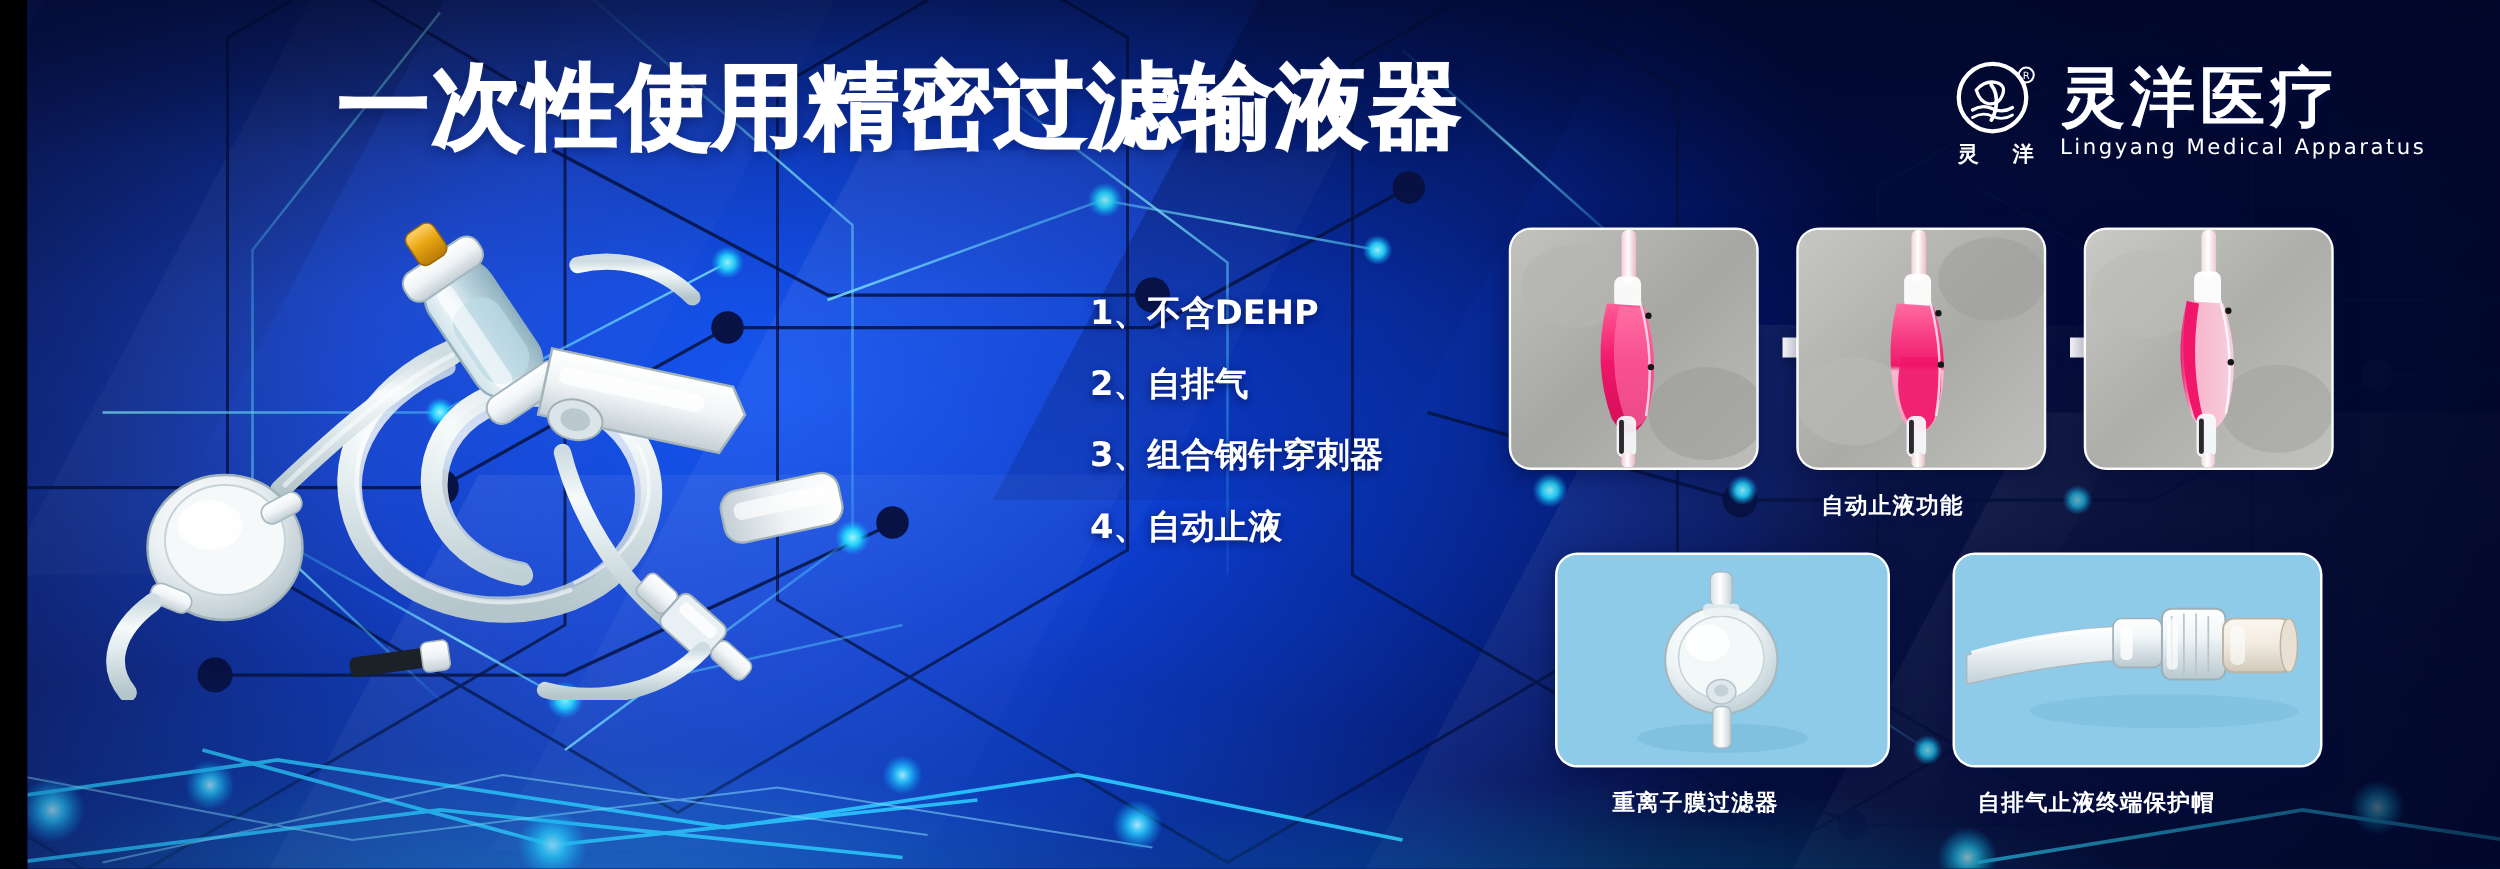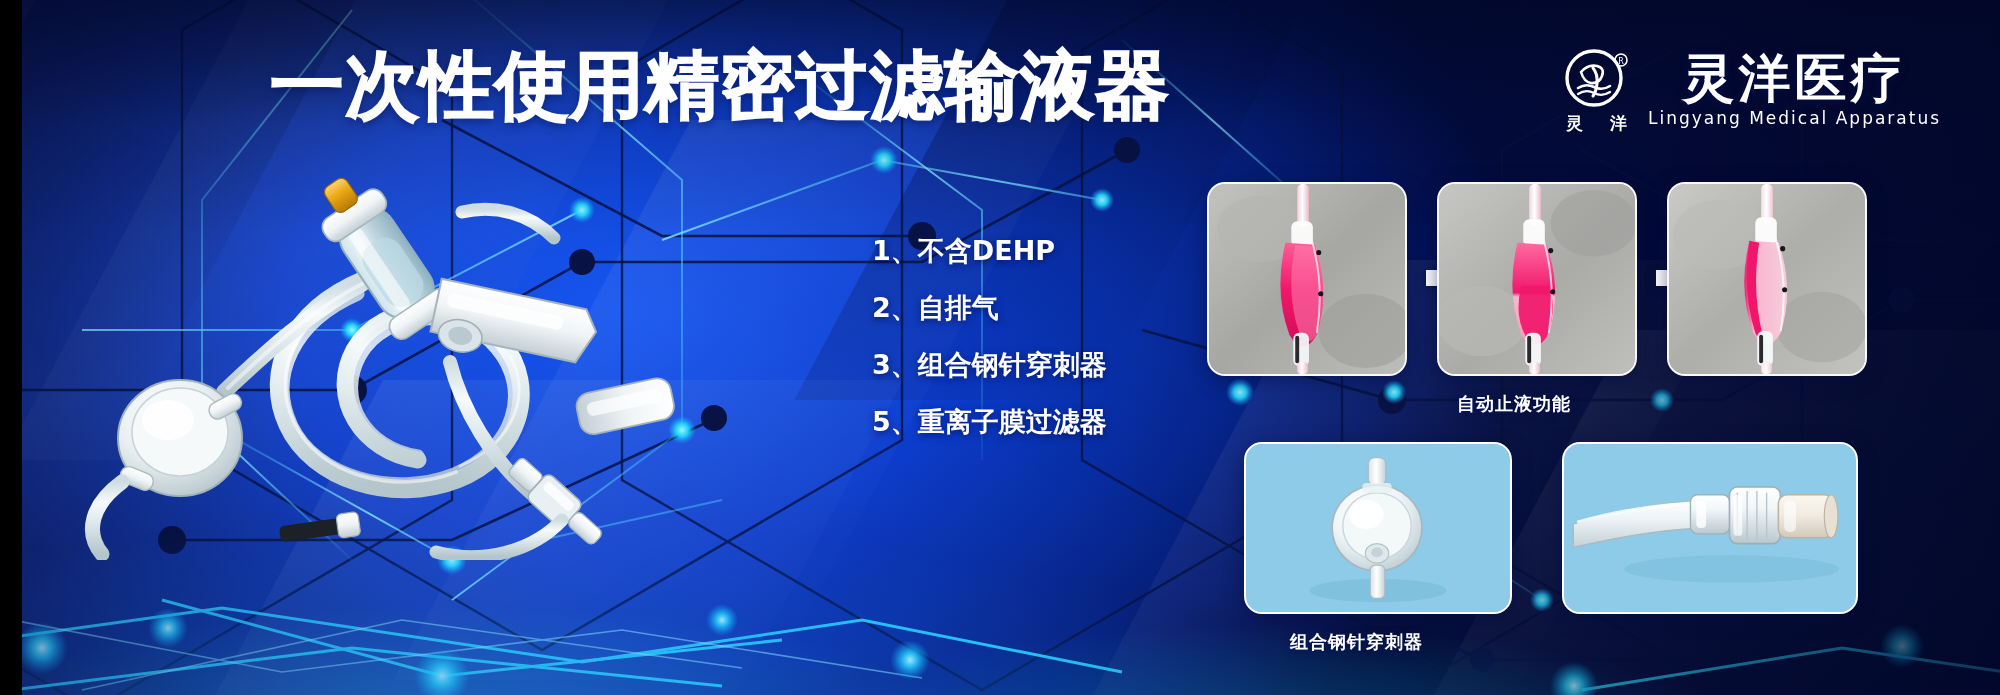"灵洋医疗" .brand-text { align-items: center -> flex-start }
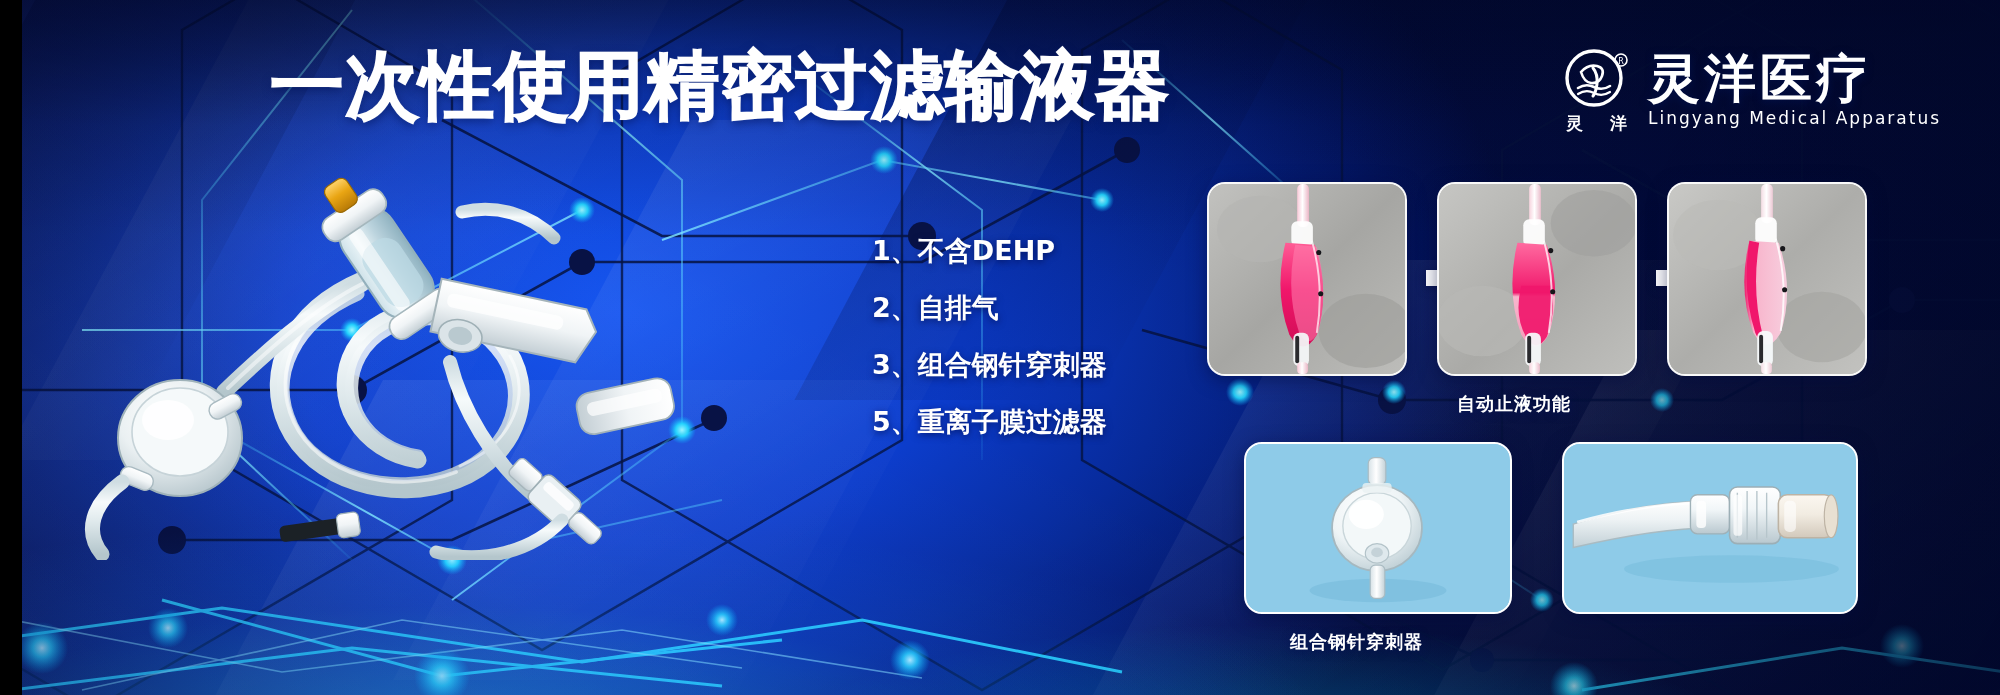"4、自动止液" div.feature { html: none -> <div>4、自动止液</div> }
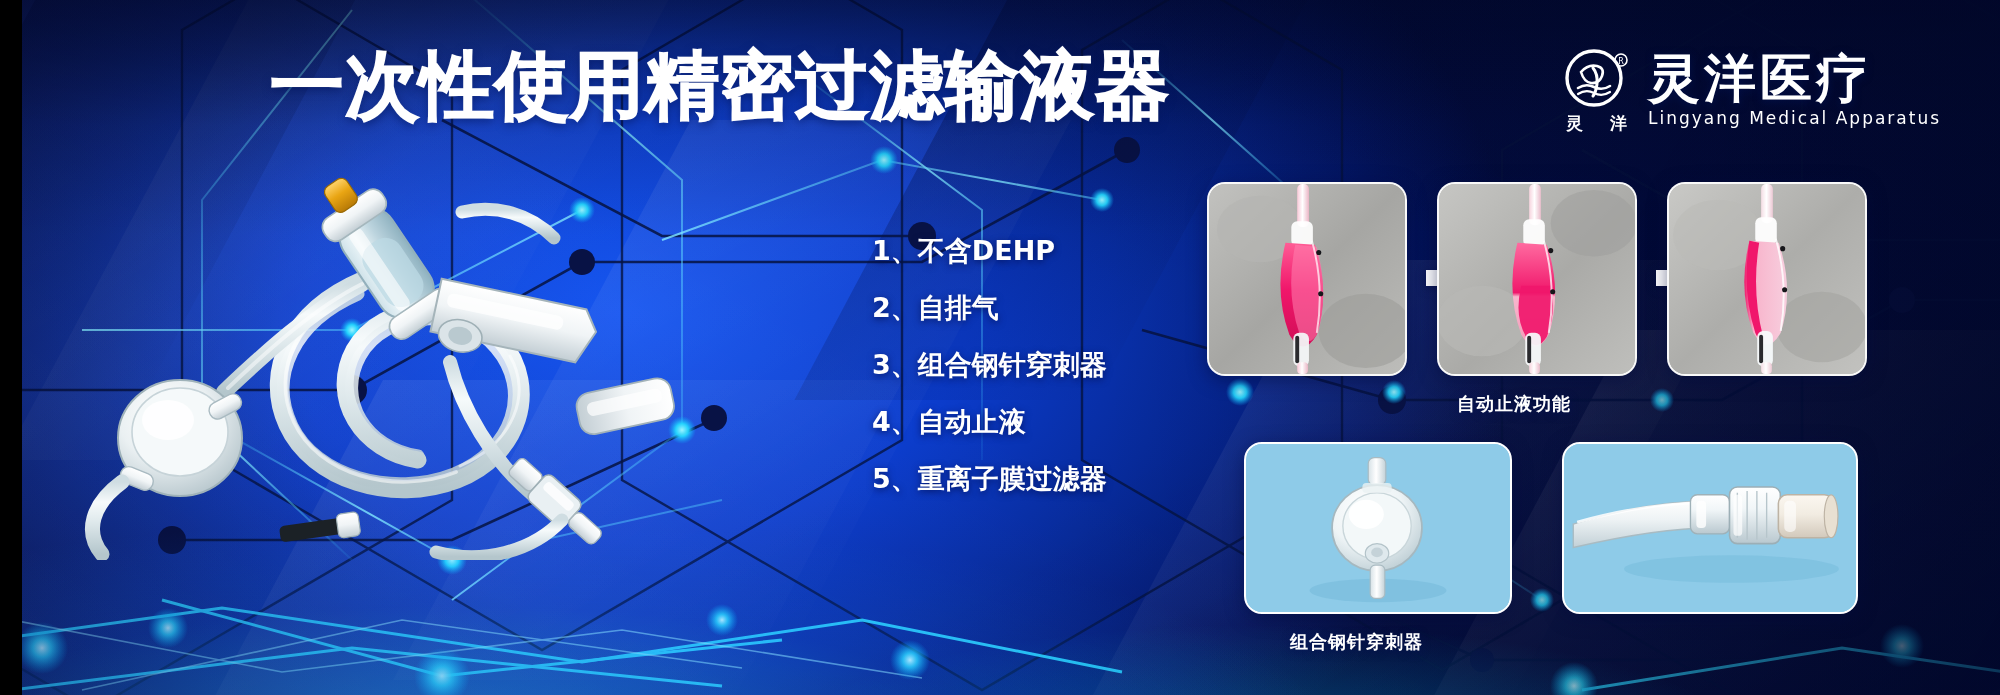"5、重离子膜过滤器" div.feature { html: <div>5、重离子膜过滤器</div> -> none }
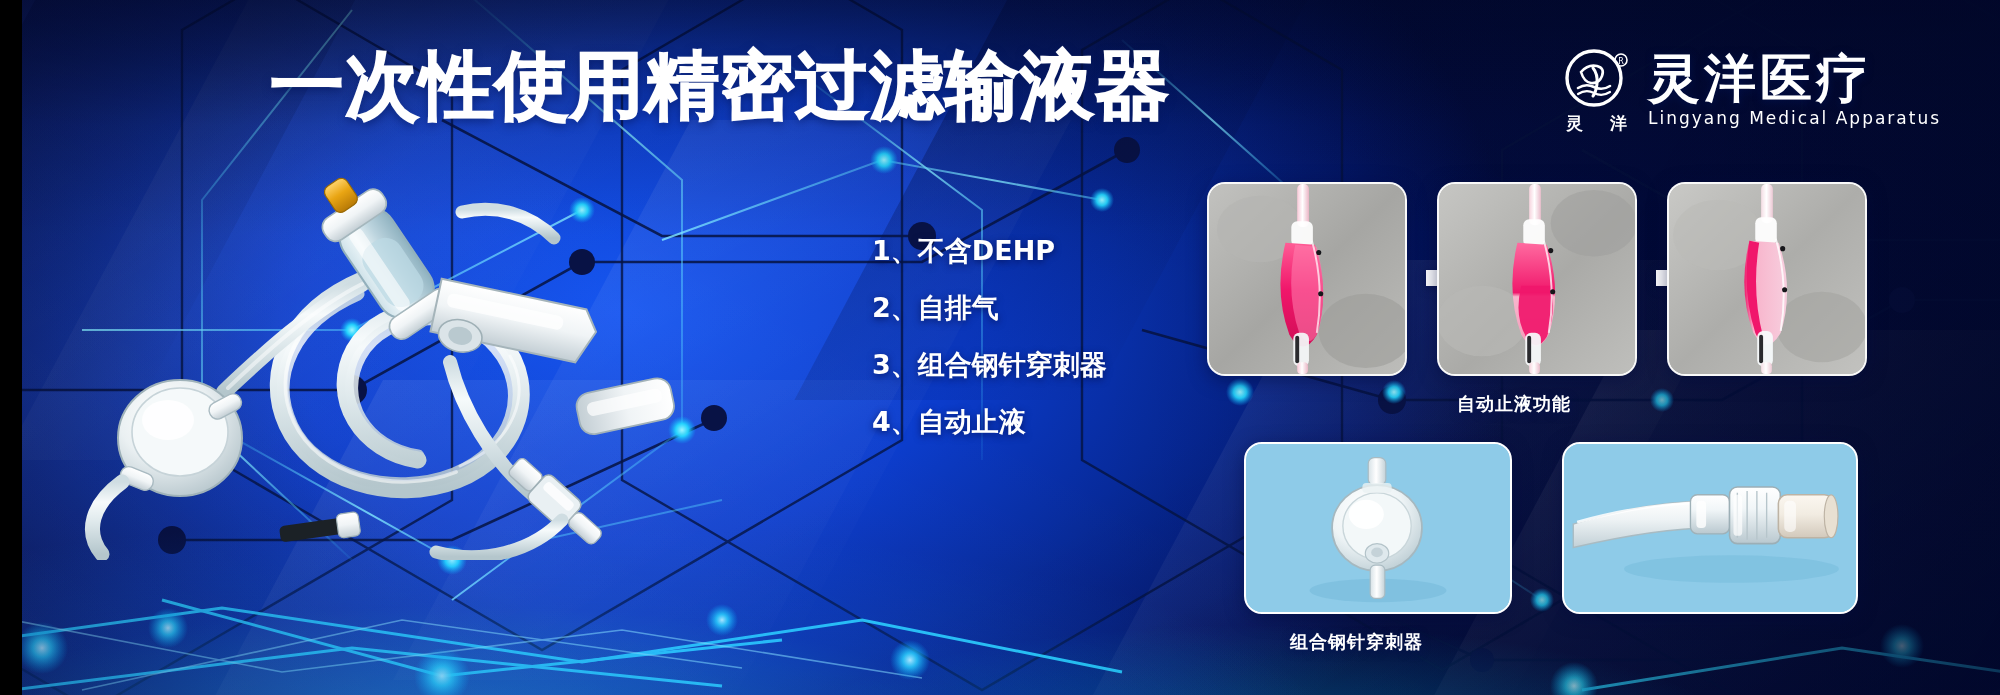"组合钢针穿刺器" div.caption { text: 组合钢针穿刺 -> 重离子膜过滤 }
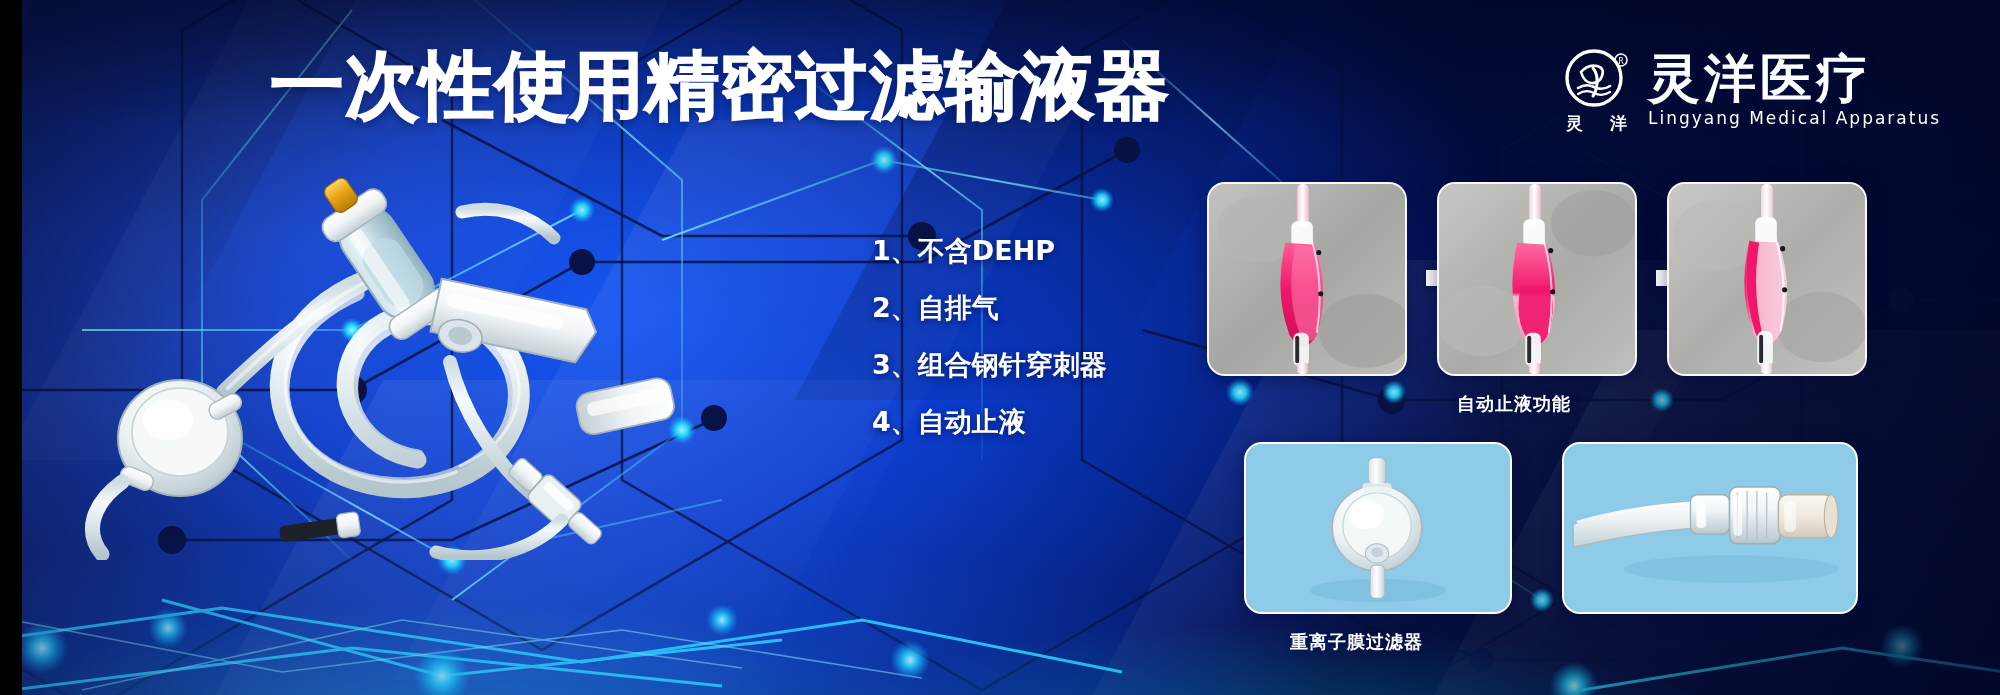"自排气止液终端保护帽" div.caption { html: none -> <div>自排气止液终端保护帽</div> }
